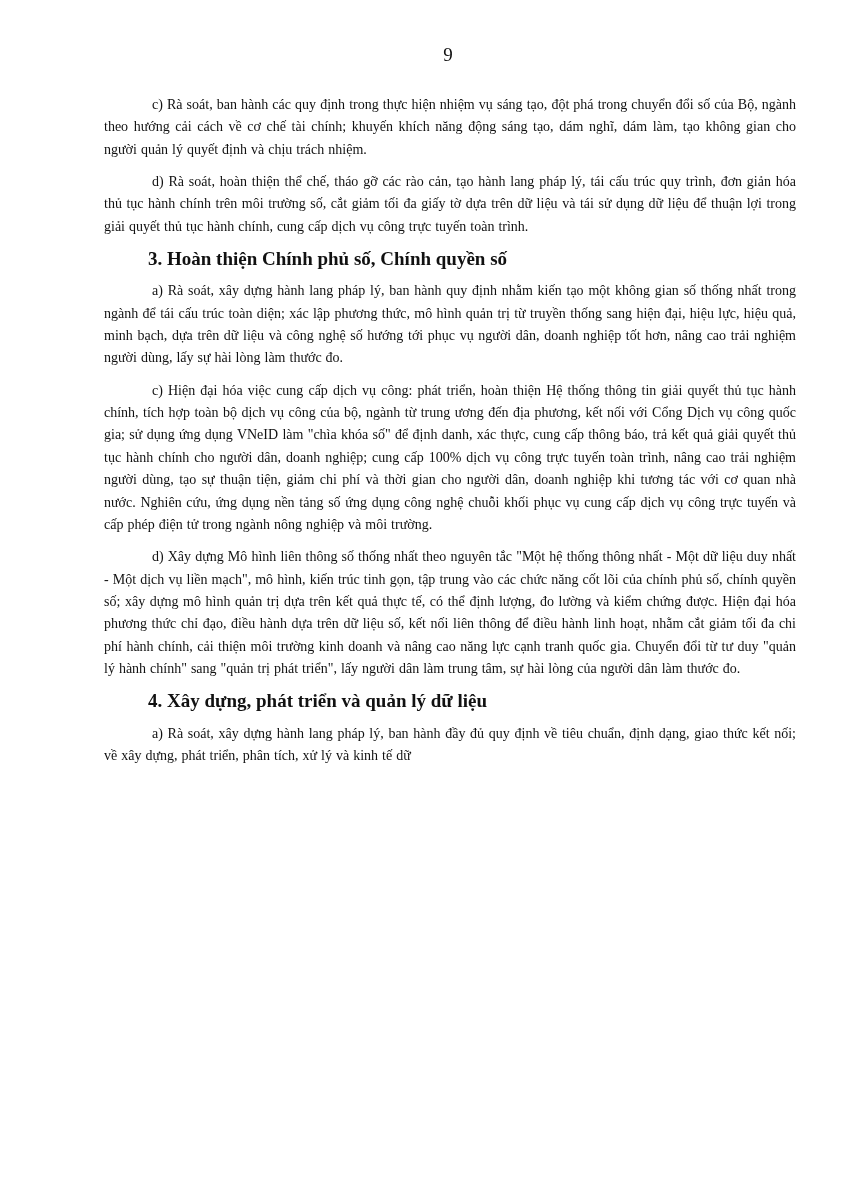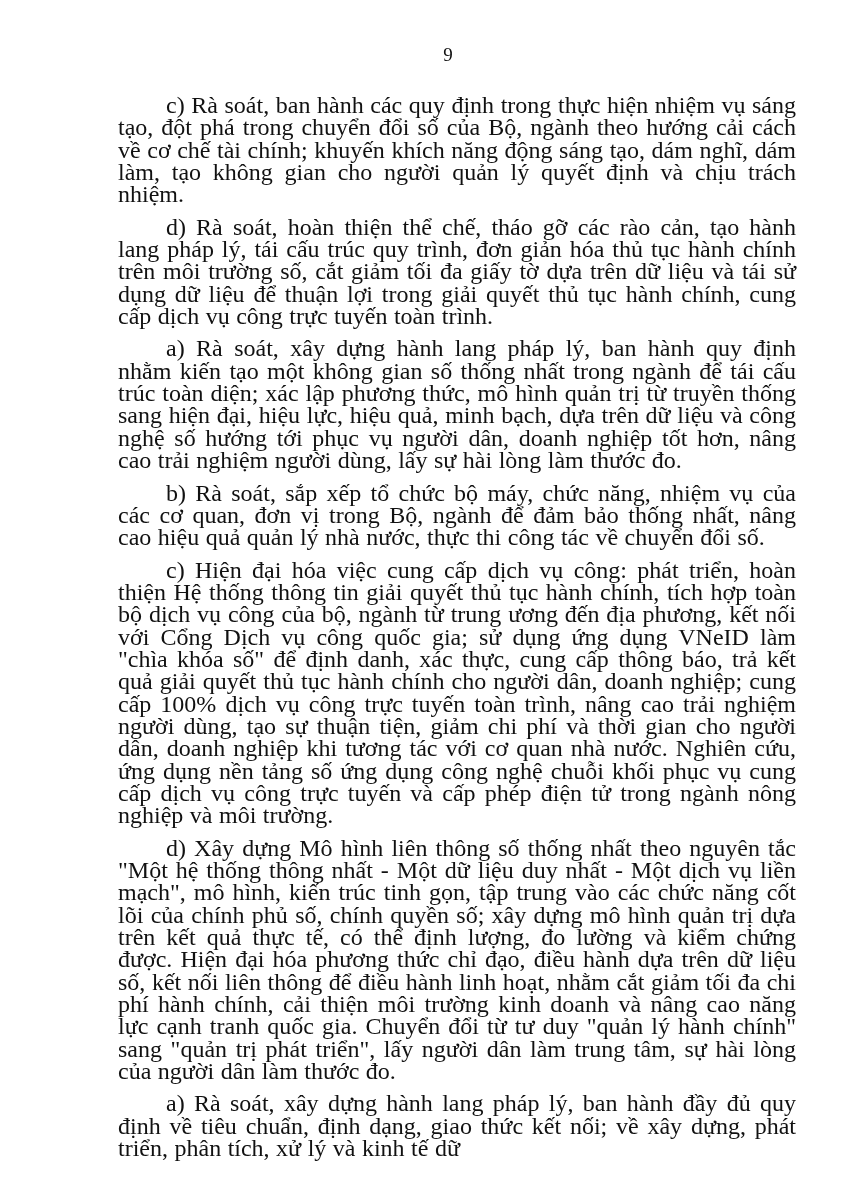"c) Rà soát, ban hành" .para { font-size: 24px -> 14px; margin: 0 0 10px 18px -> 0 0 10px 4px }
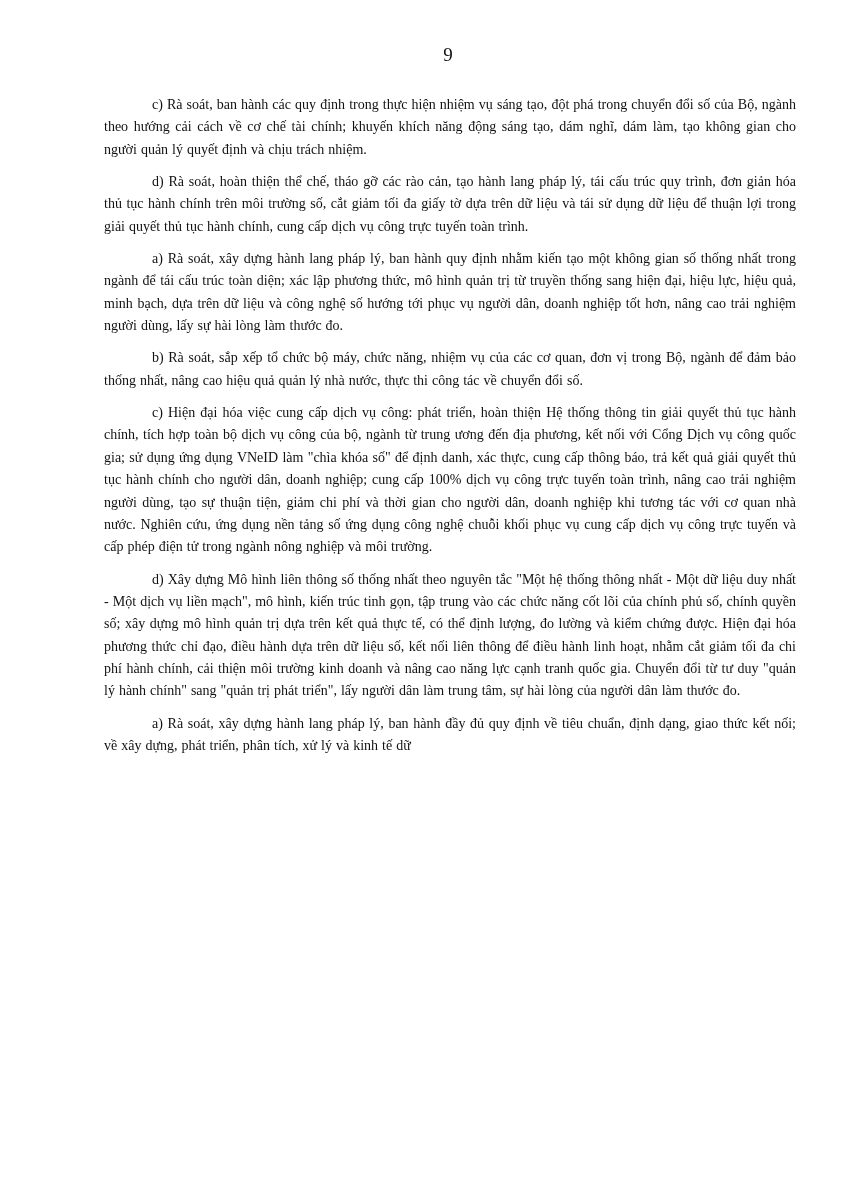"3. Hoàn thiện Chính phủ" p.heading { html: none -> <p>3. Hoàn thiện Chính phủ số, Chính quyền số</p> }
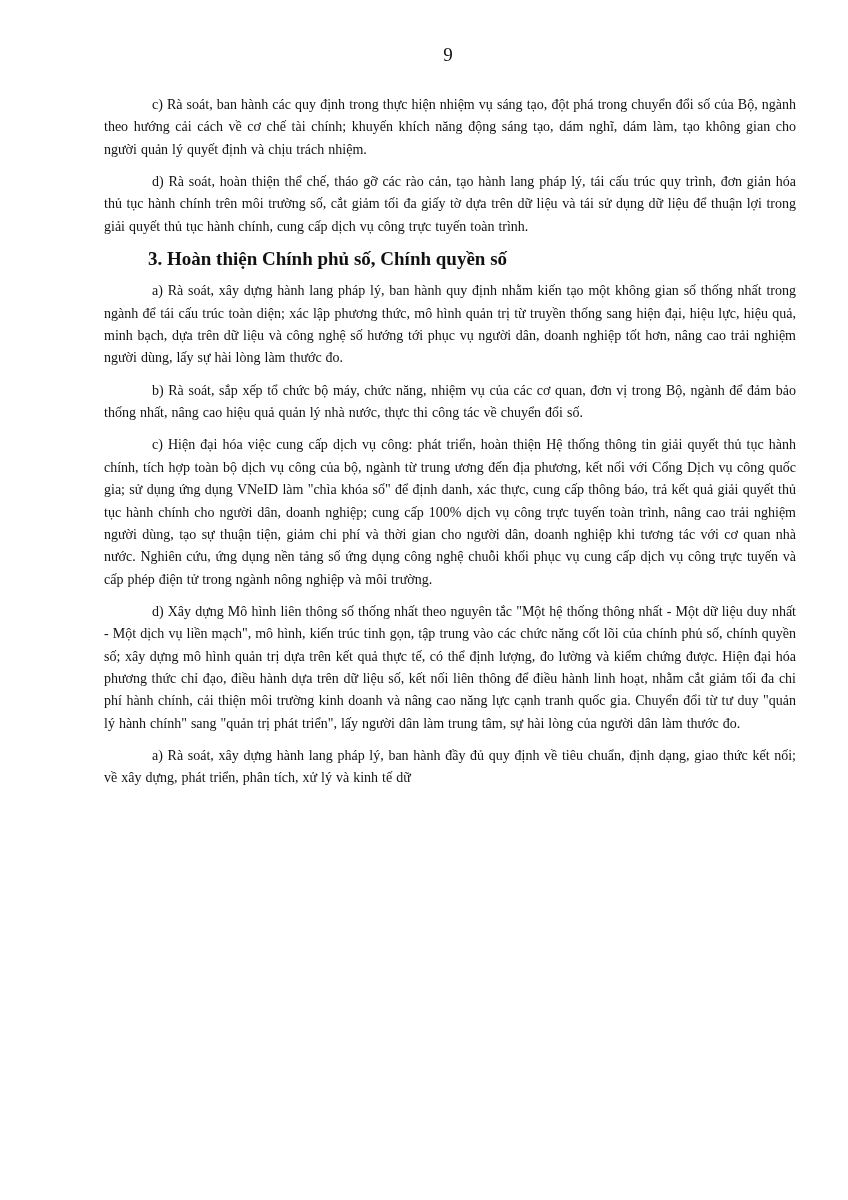"b) Rà soát, sắp xếp" p.para { html: <p>b) Rà soát, sắp xếp tổ chức bộ máy, chức năng, nhiệm vụ của các cơ quan, đơn vị trong Bộ, ngành để đảm bảo thống nhất, nâng cao hiệu quả quản lý nhà nước, thực thi công tác về chuyển đổi số.</p> -> none }
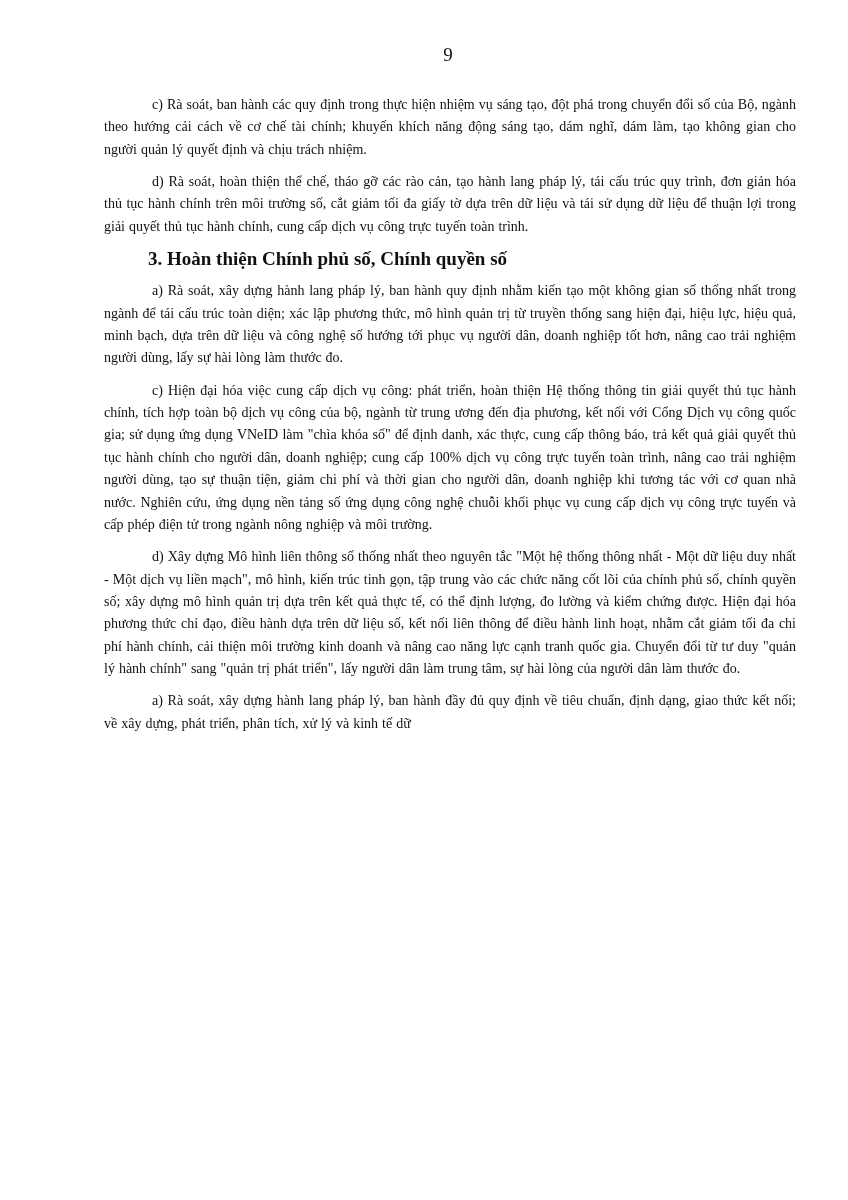"4. Xây dựng, phát triển" p.heading { html: none -> <p>4. Xây dựng, phát triển và quản lý dữ liệu</p> }
